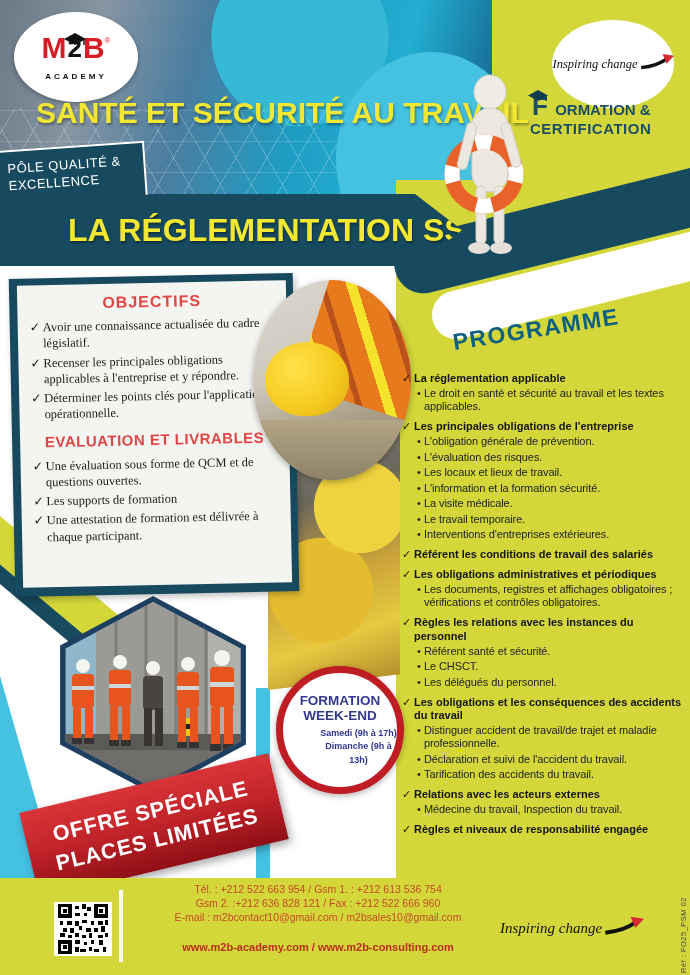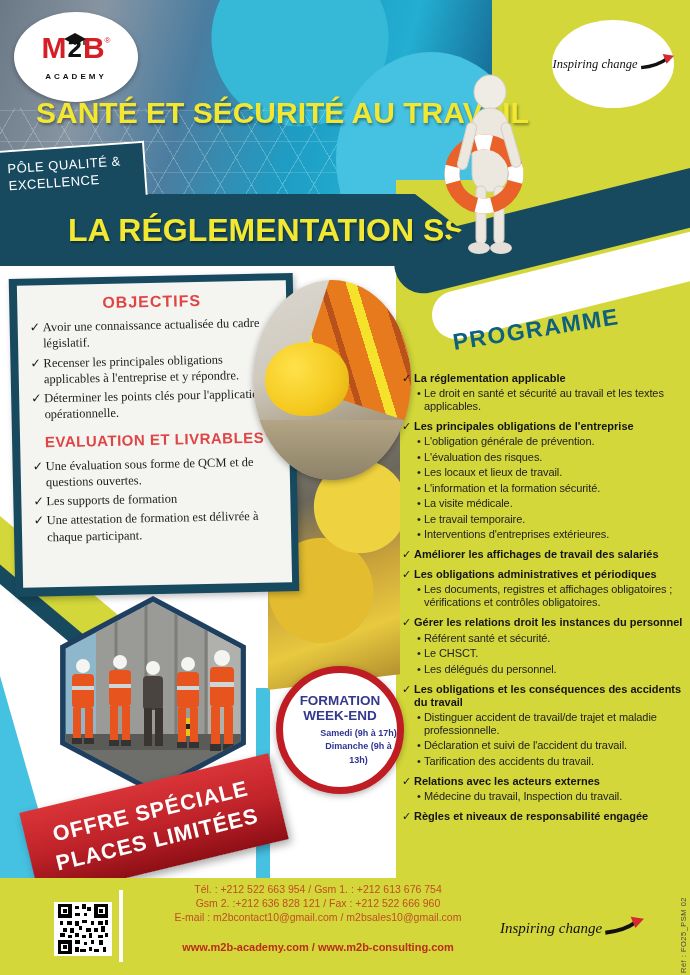"F ORMATION &" div.fc-block { html: none -> <div> <div> <span> <span> <svg> <polygon></polygon> <line></line> </svg> </span> <span>F</span> </span><span>ORMATION &amp;</span> </div> <div>CERTIFICATION</div> </div> }
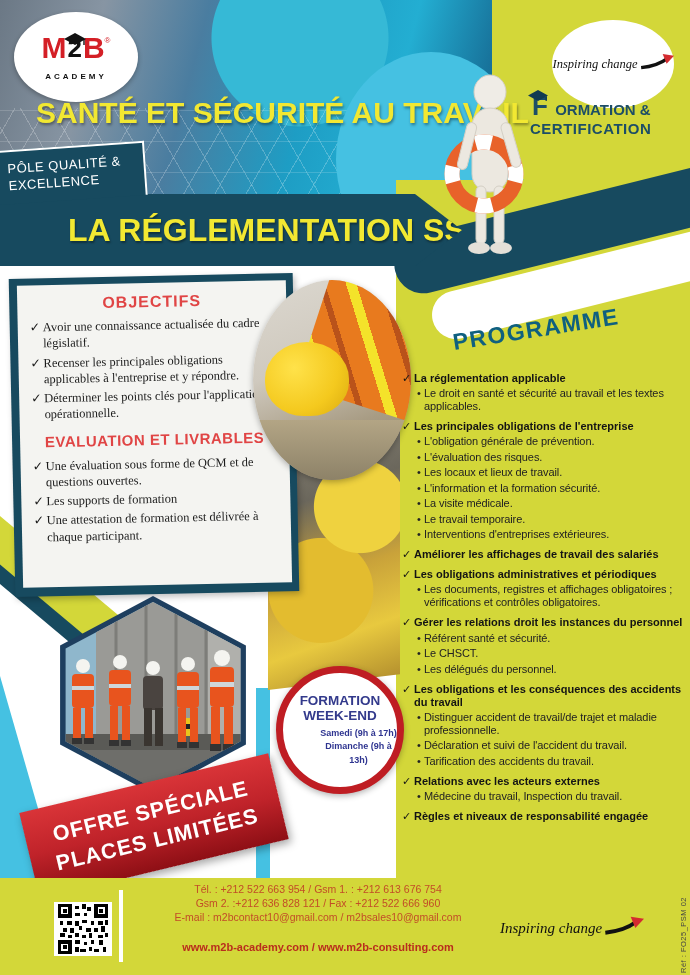"Améliorer les affichages de travail" span { text: Améliorer les affichages -> Référent les conditions }
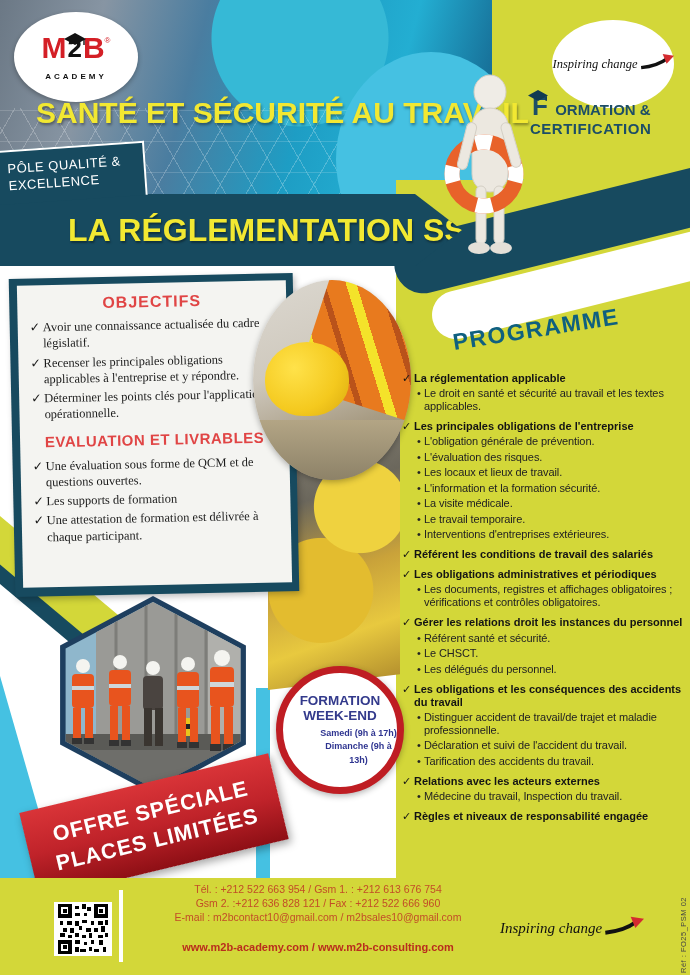"Gérer les relations droit les" span { text: Gérer les relations droit -> Règles les relations avec }
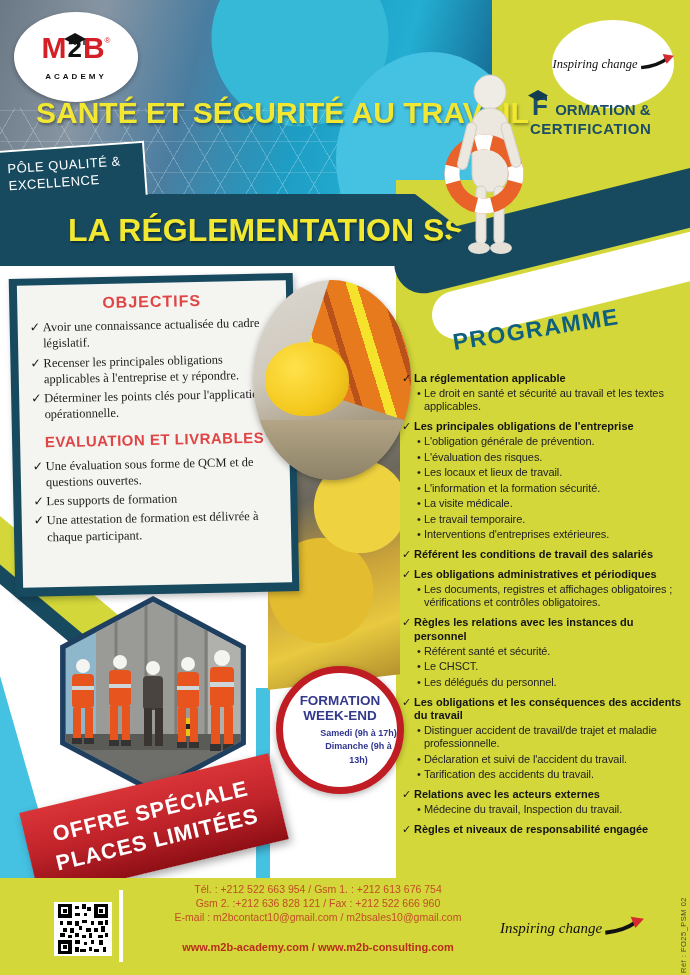"Tél. : +212 522 663" div { text: +212 613 676 754 -> +212 613 536 754 }
